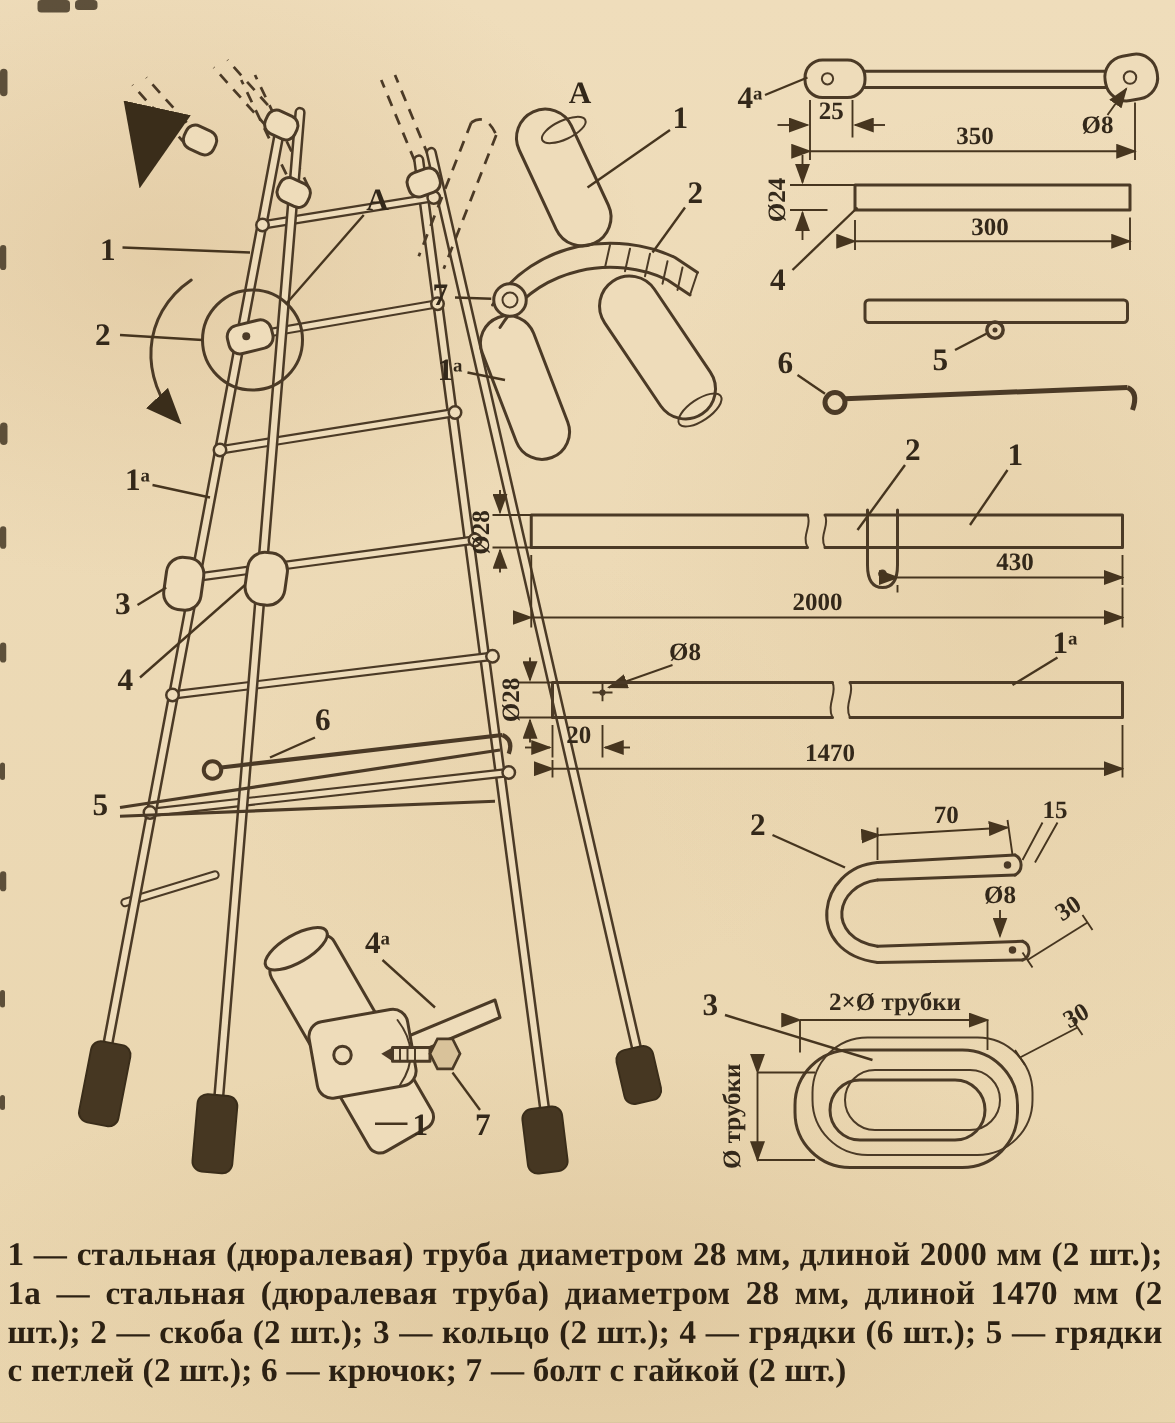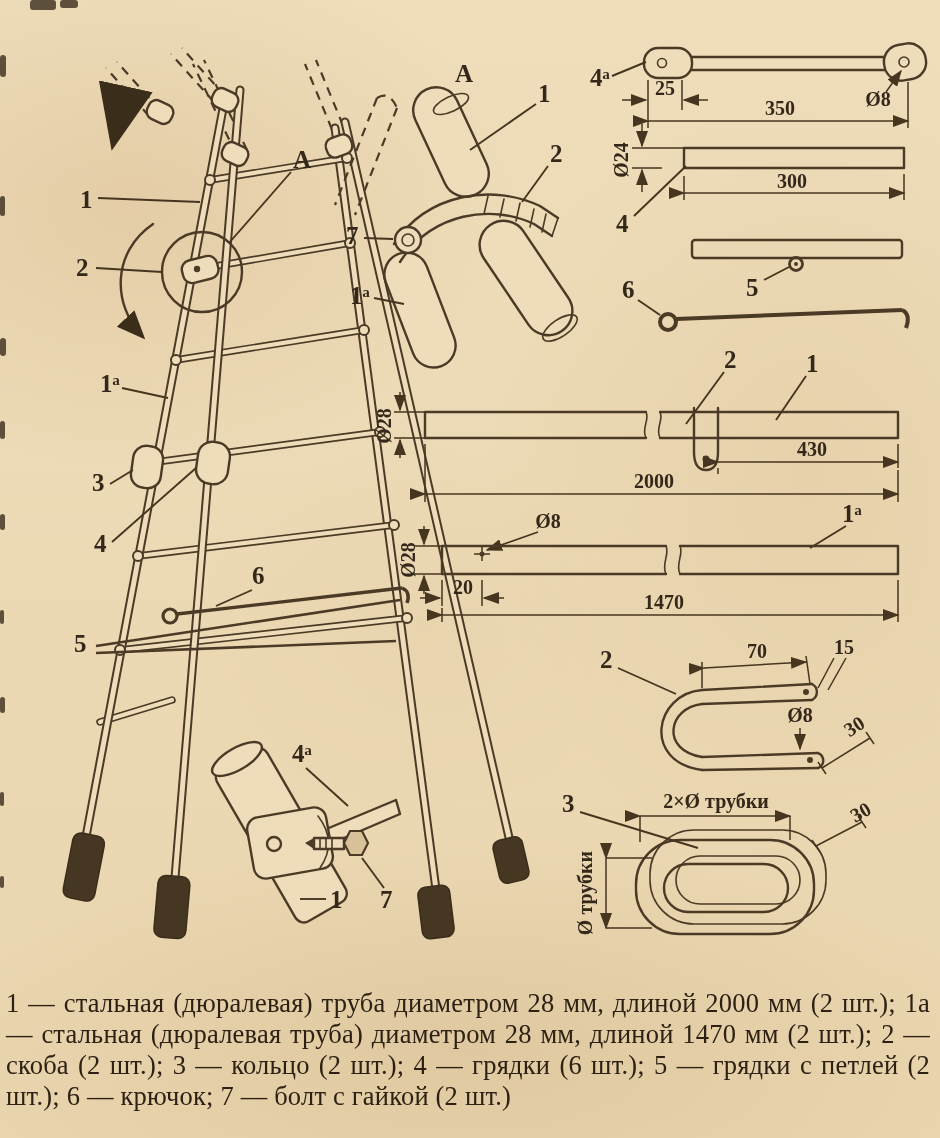"1 — стальная (дюралевая) труба" .caption { font-weight: normal -> bold }
